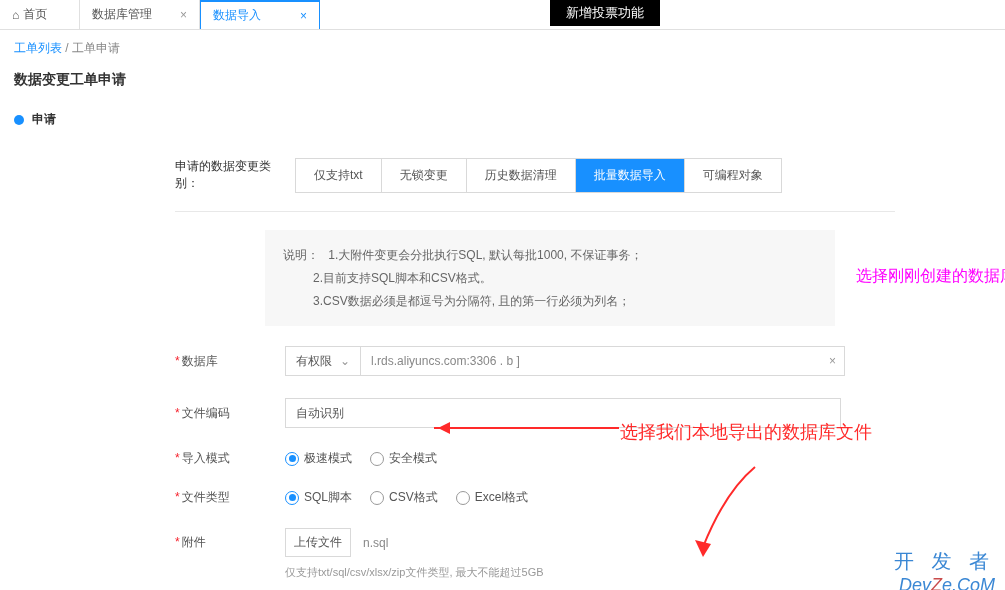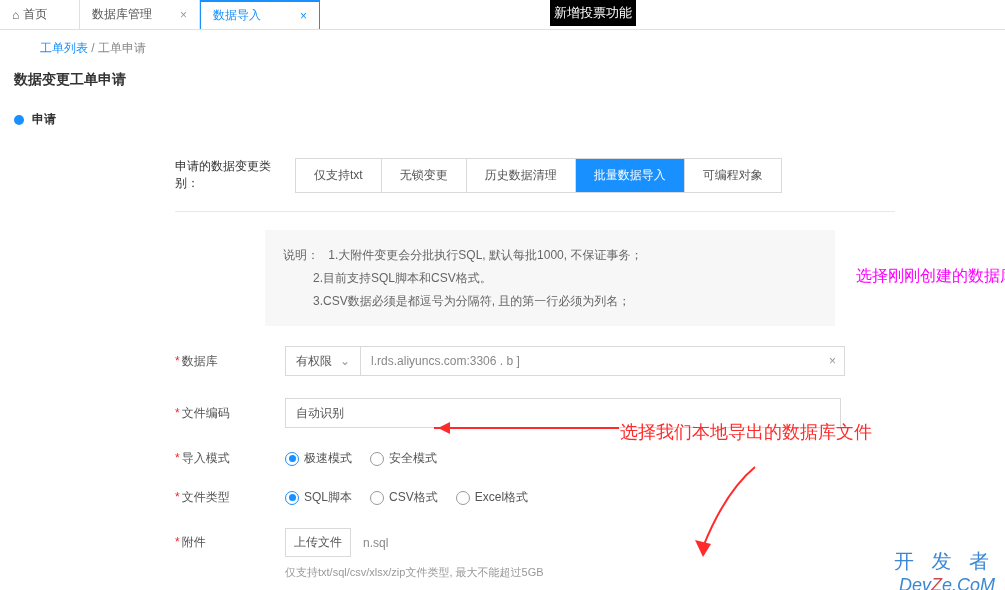"新增投票功能" .top-banner { padding: 4px 4px -> 4px 16px }
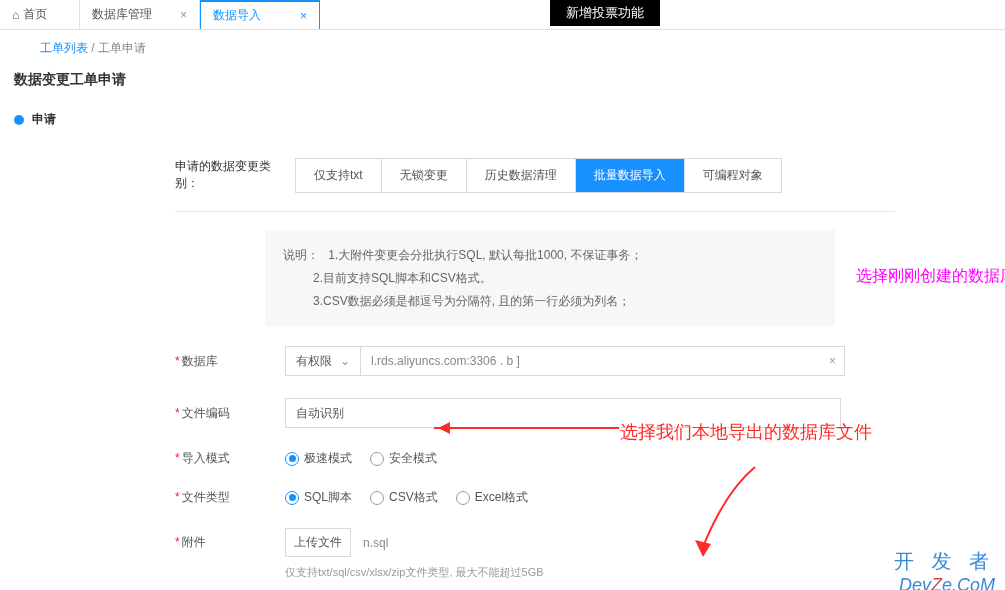"工单列表" .breadcrumb .link { margin-left: 26px -> none }
